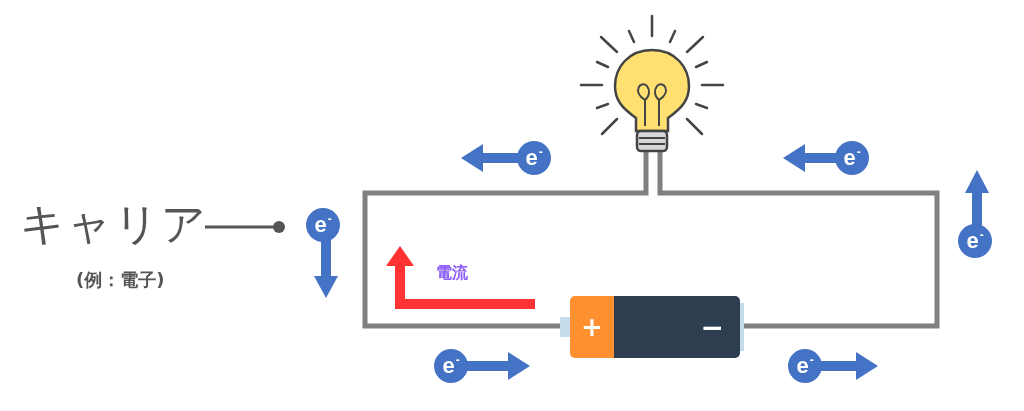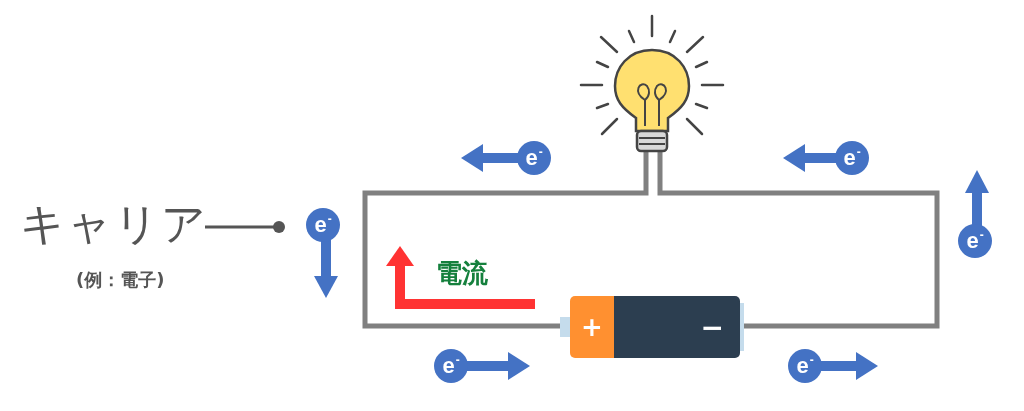"電流" .current-label { color: #15803d -> #8b5cf6; font-size: 26px -> 16px }
